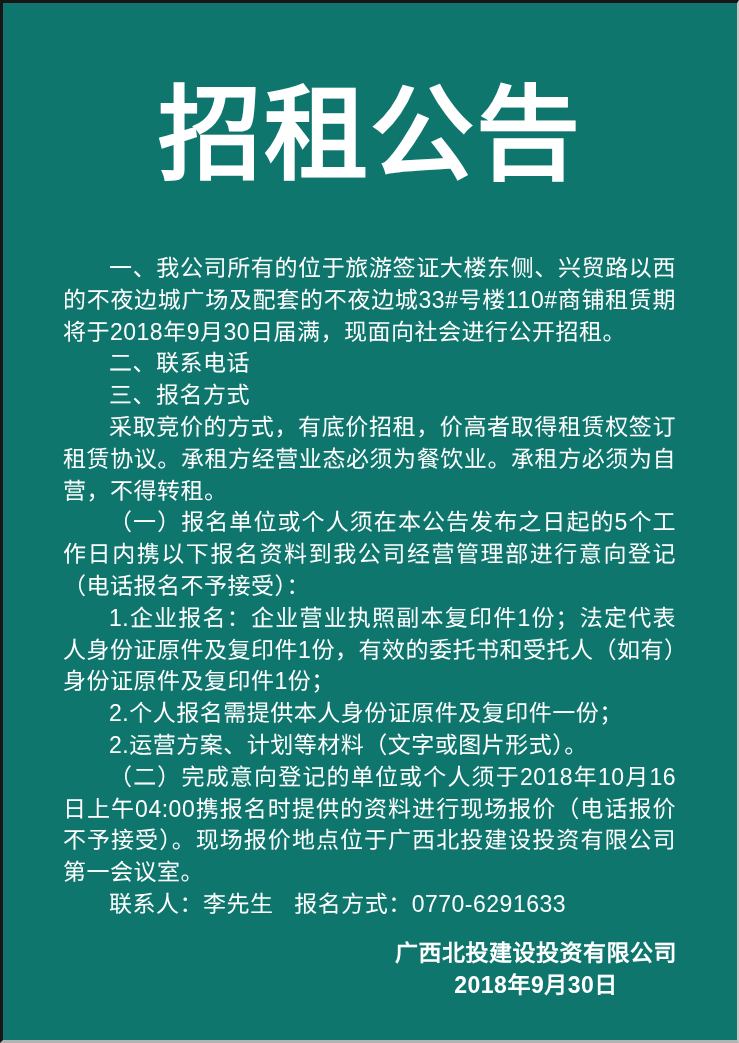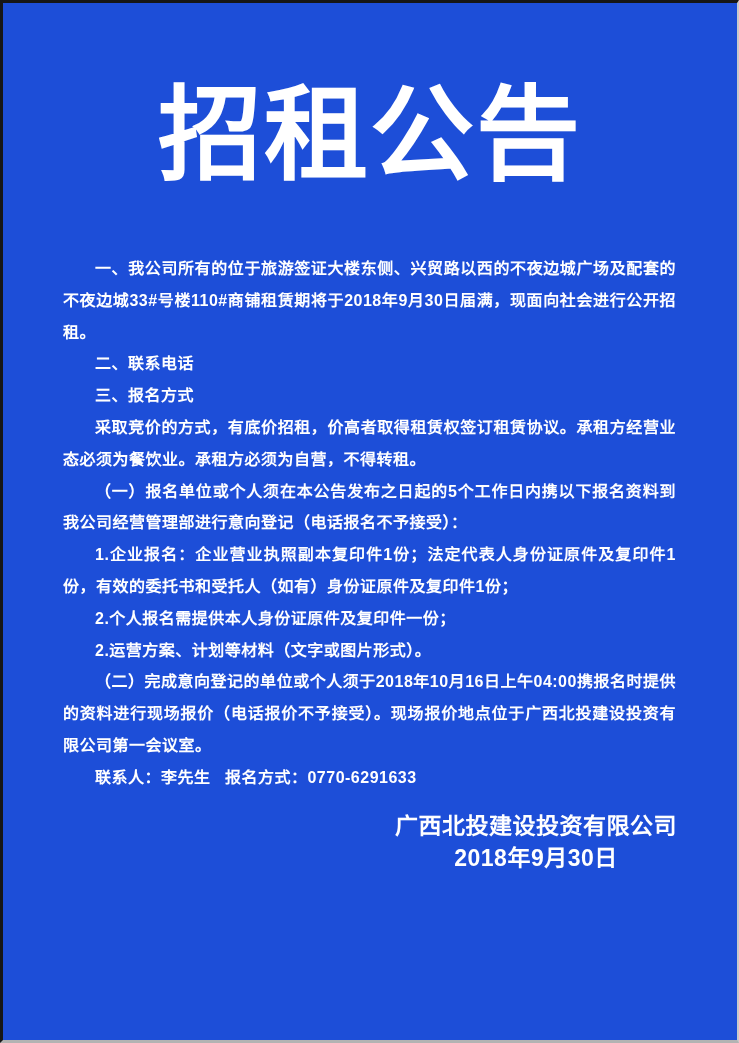"招租公告" .poster { background: #1d4ed8 -> #0f766e }
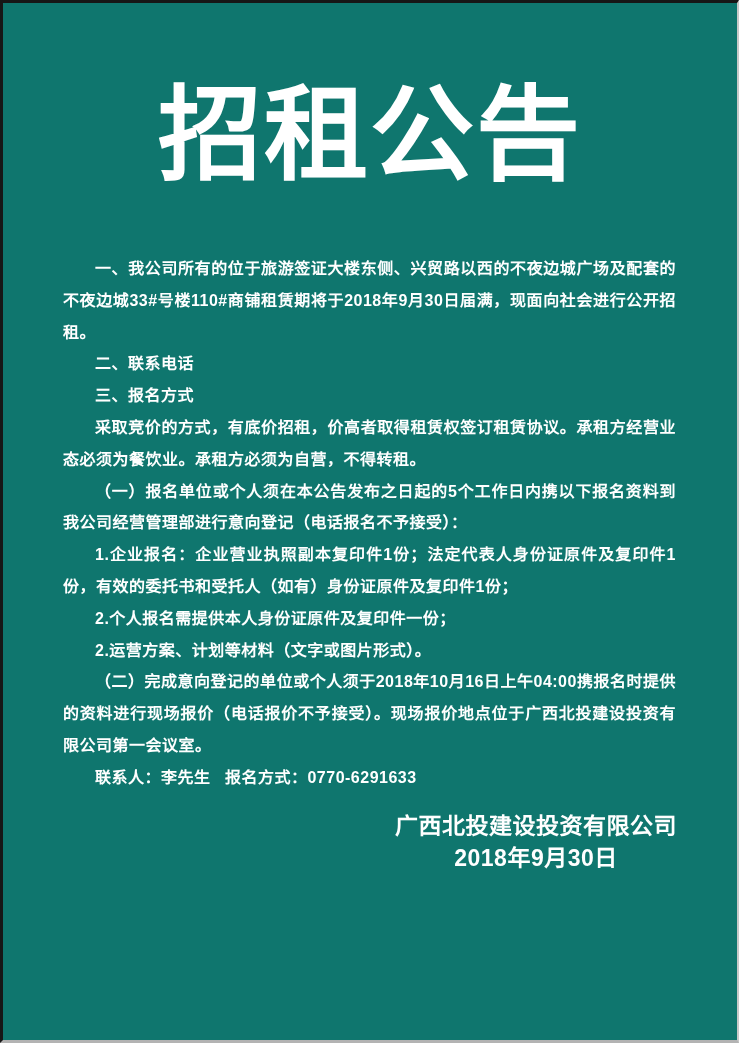"一、我公司所有的位于旅游签证大楼东侧、兴贸路以西的不夜边城广场及配套的不夜边城3" .content { font-size: 16px -> 23px; font-weight: bold -> normal }
